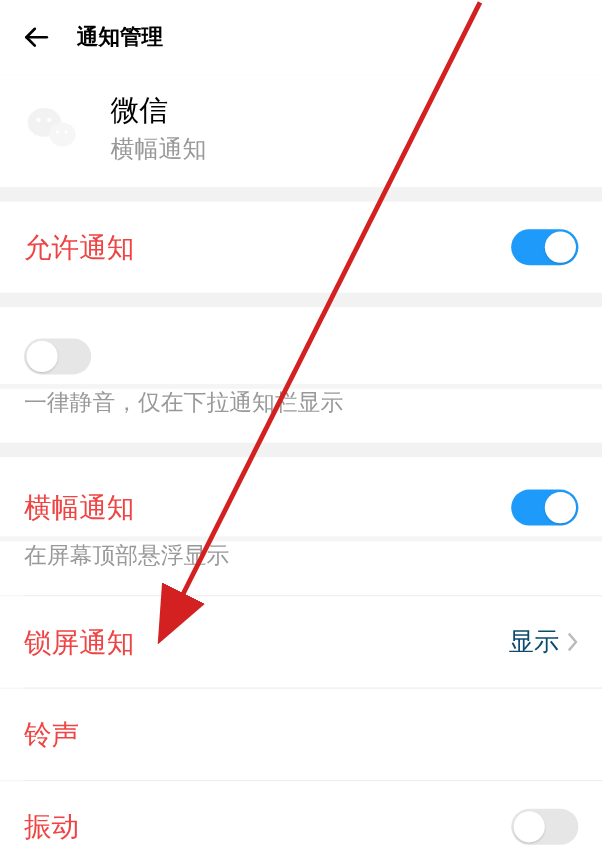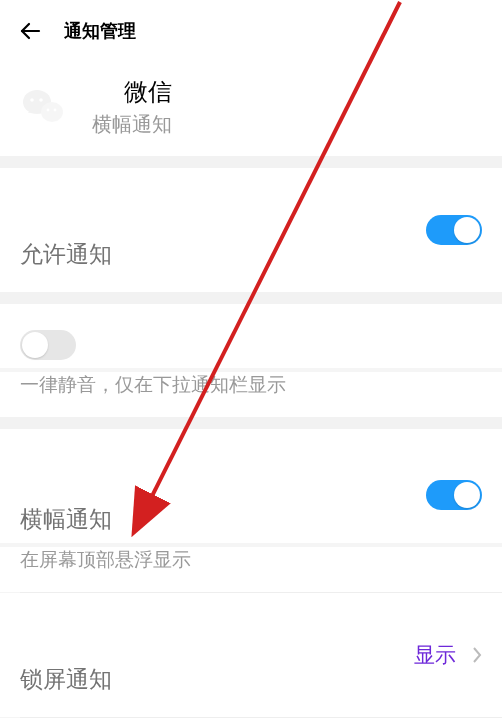"微信" .app-info { align-items: flex-end -> none }
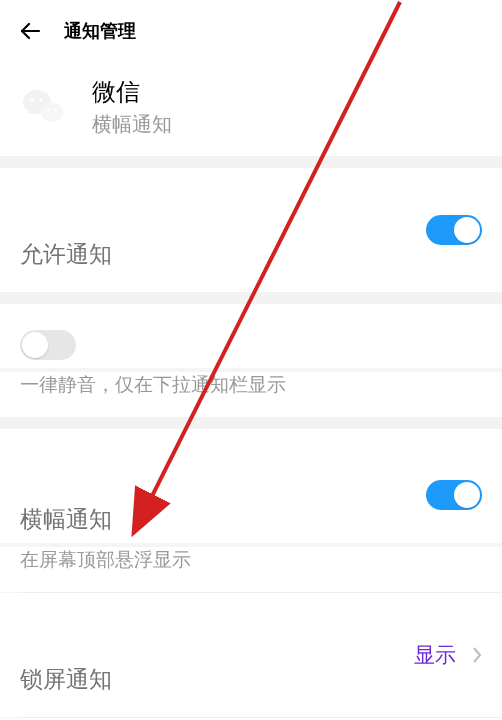"允许通知" .row-label { color: #737373 -> #ef4444; margin-top: 48px -> none }
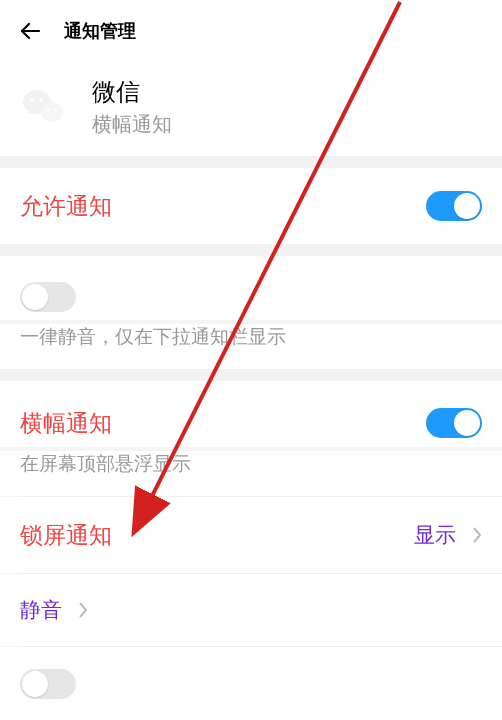"显示" .row-value { color: #6d28d9 -> #0c4a6e; margin-right: 12px -> 2px }
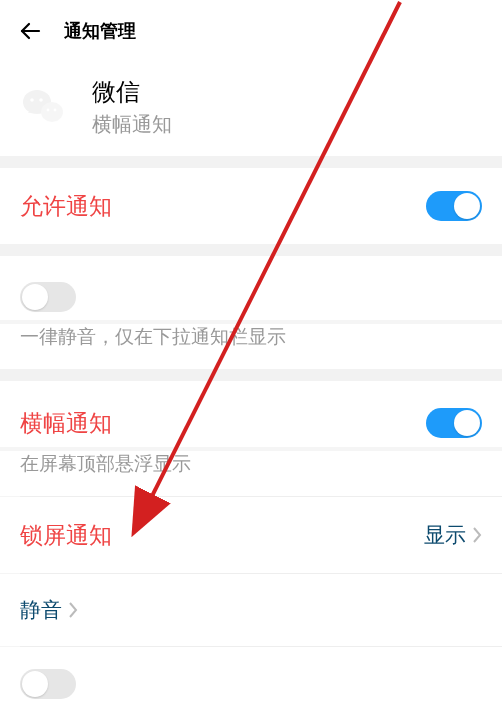"铃声" div.row-label { html: none -> <div>铃声</div> }
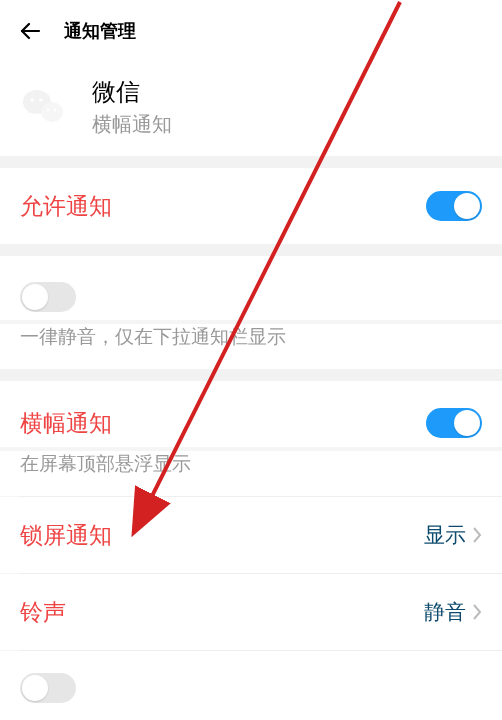"静音" div.right-group { html: <div> <span>静音</span> <svg> <polyline></polyline> </svg> </div> -> none }
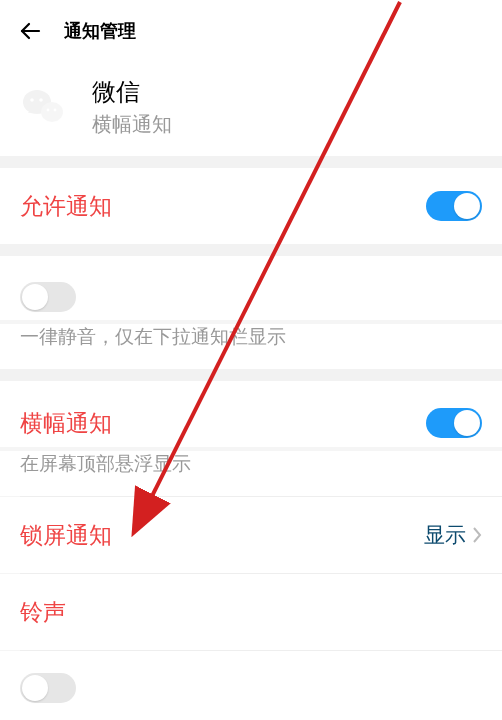"振动" div.row-label { html: none -> <div>振动</div> }
